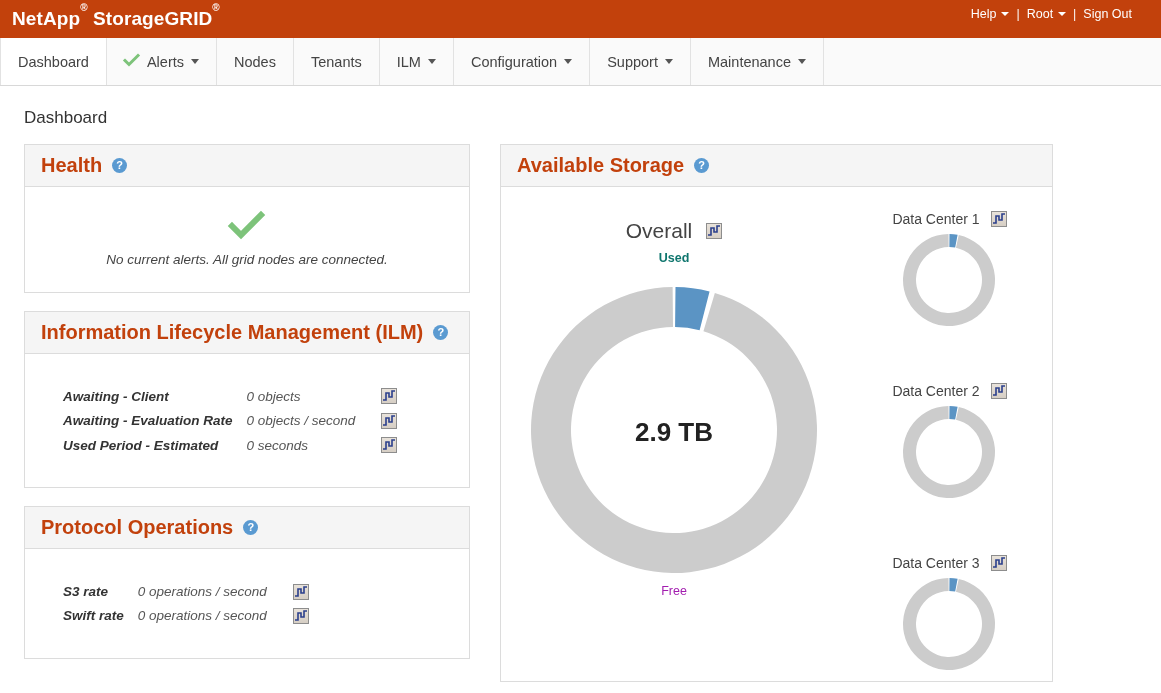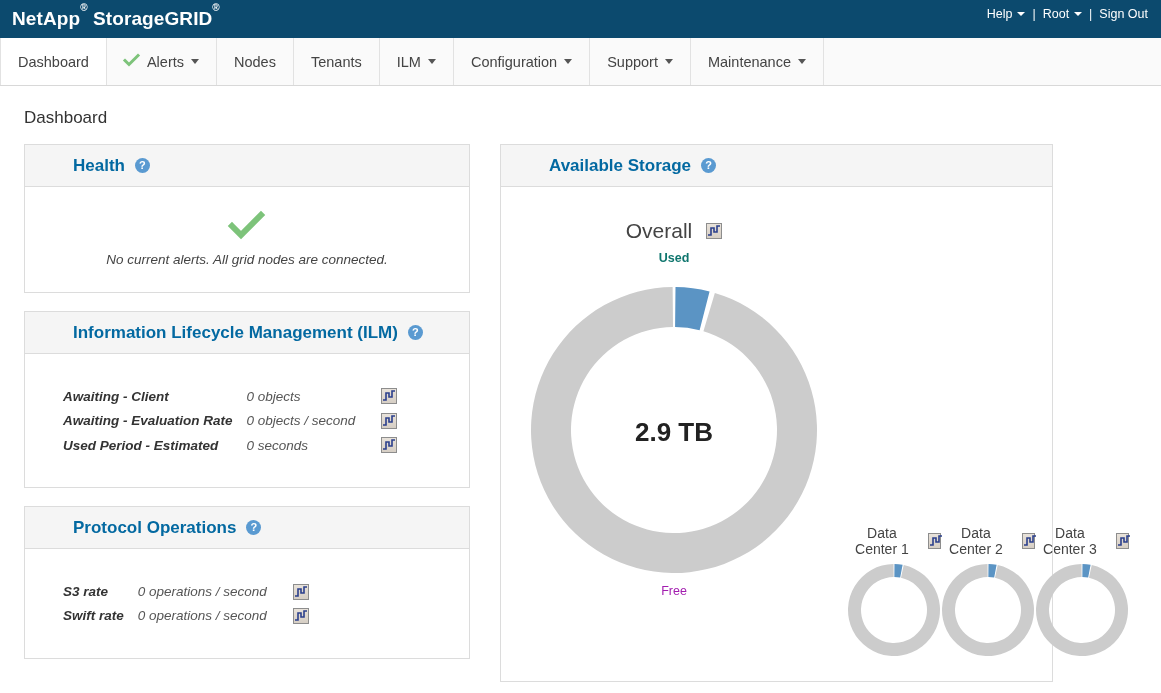"NetApp® StorageGRID®" .brandbar { background: #0c4a6e -> #c2410c }
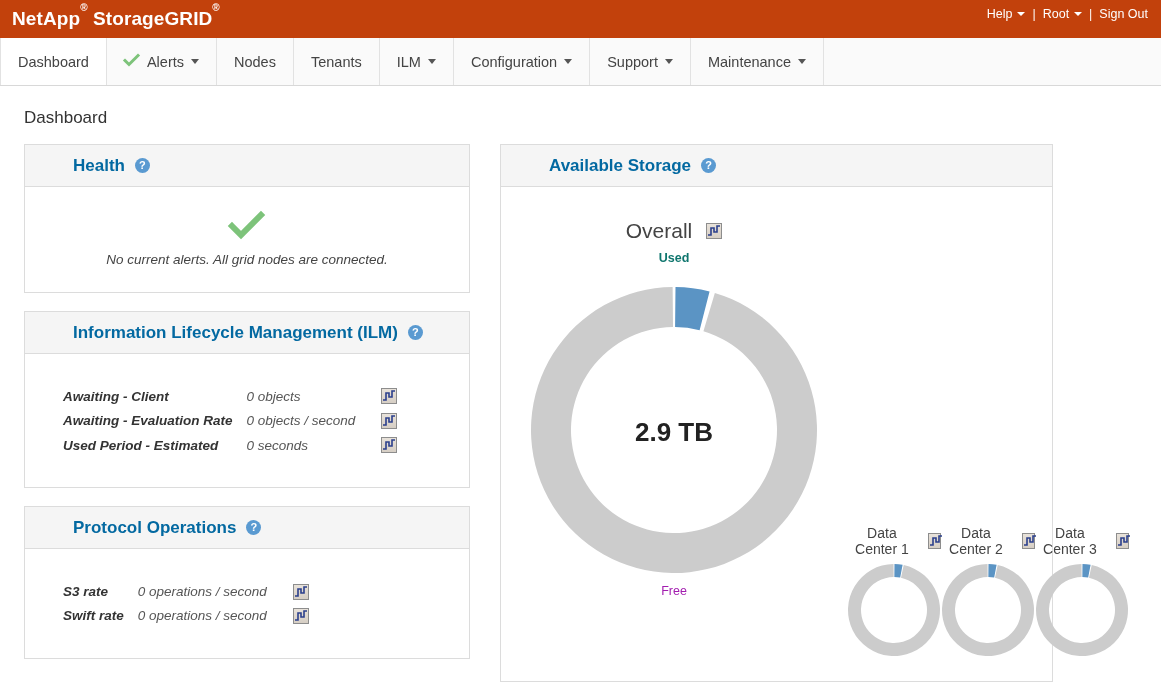"Help" .brand-right { right: 8px -> 24px }
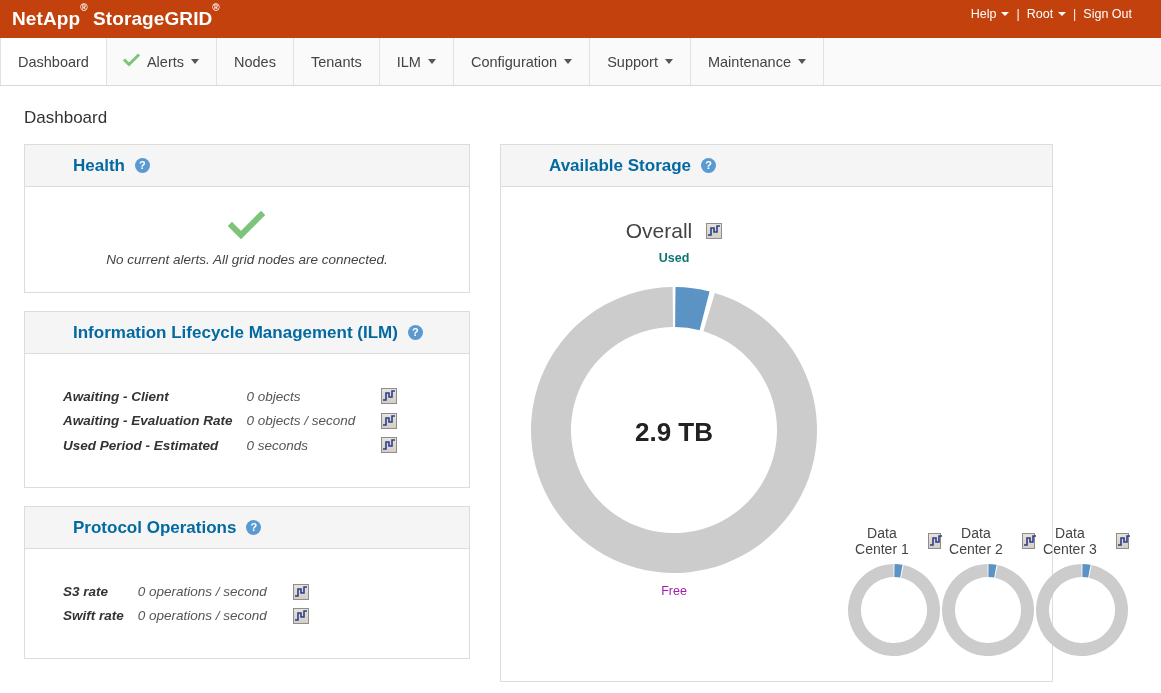"Health" .panel-title { color: #0369a1 -> #c2410c; font-size: 17px -> 20px; margin-left: 32px -> none }
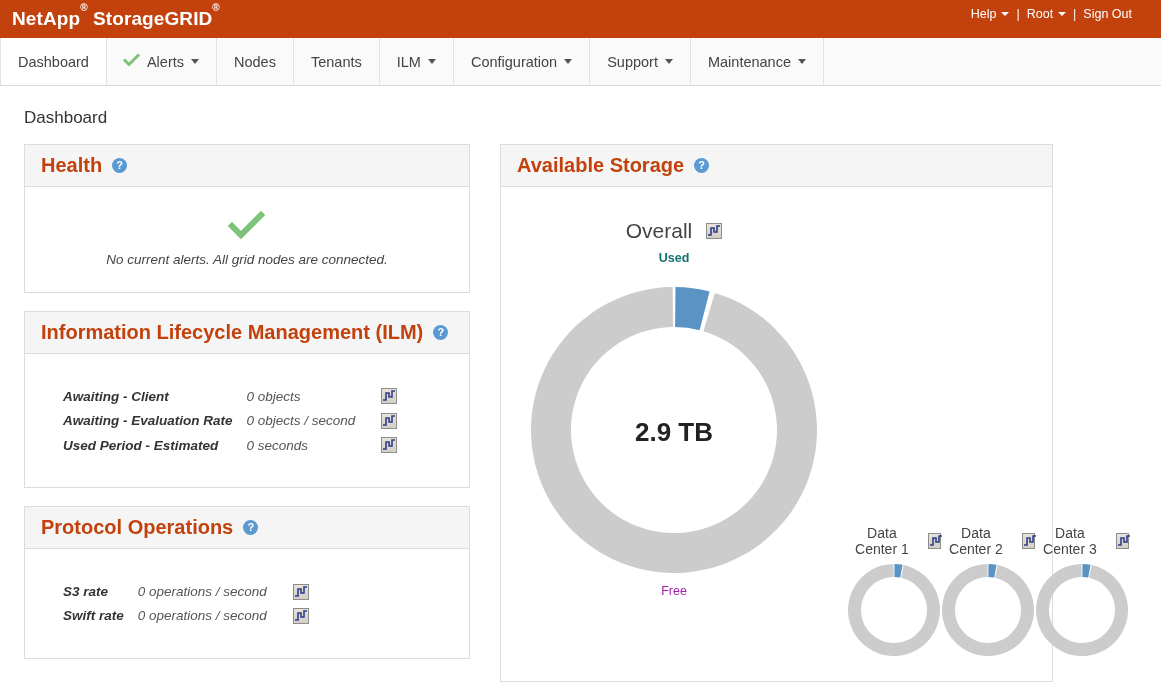"Data Center 1" .dc-col { align-items: flex-end -> center; flex-direction: none -> column; gap: none -> 42px }
